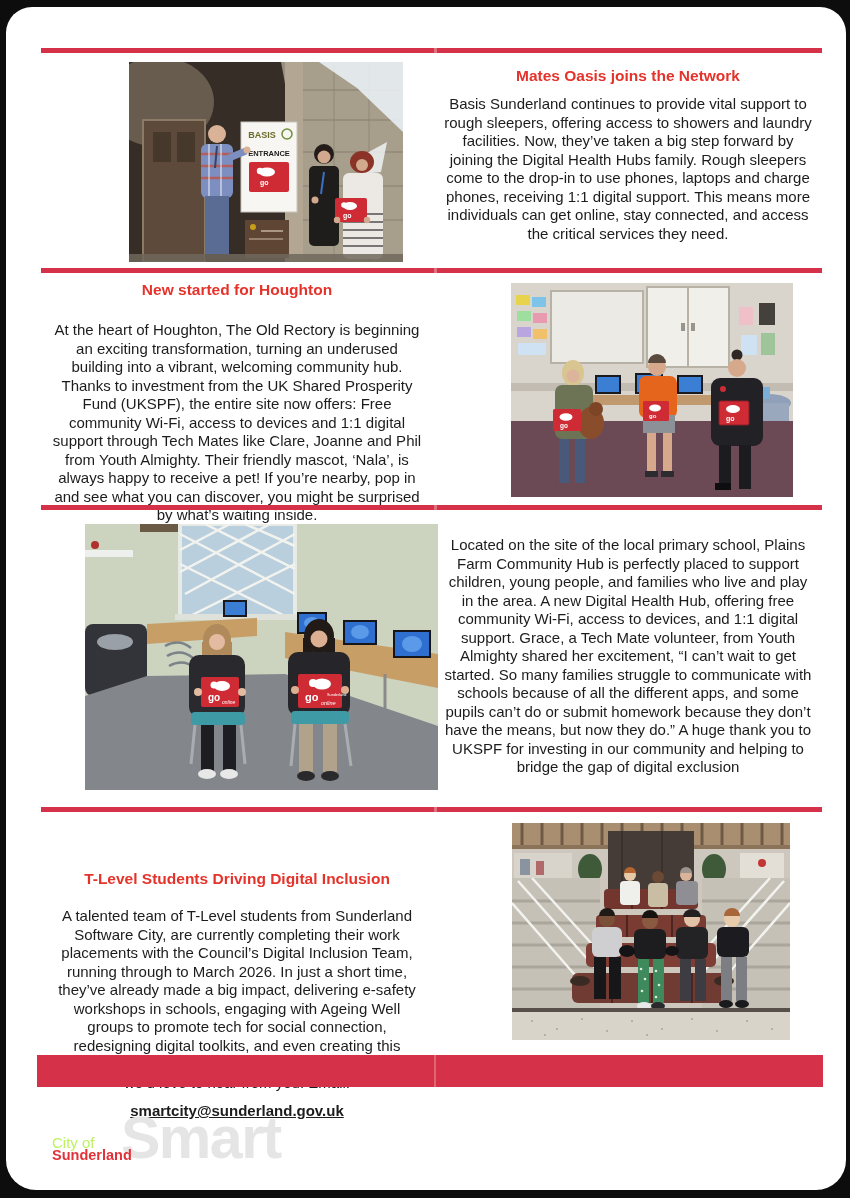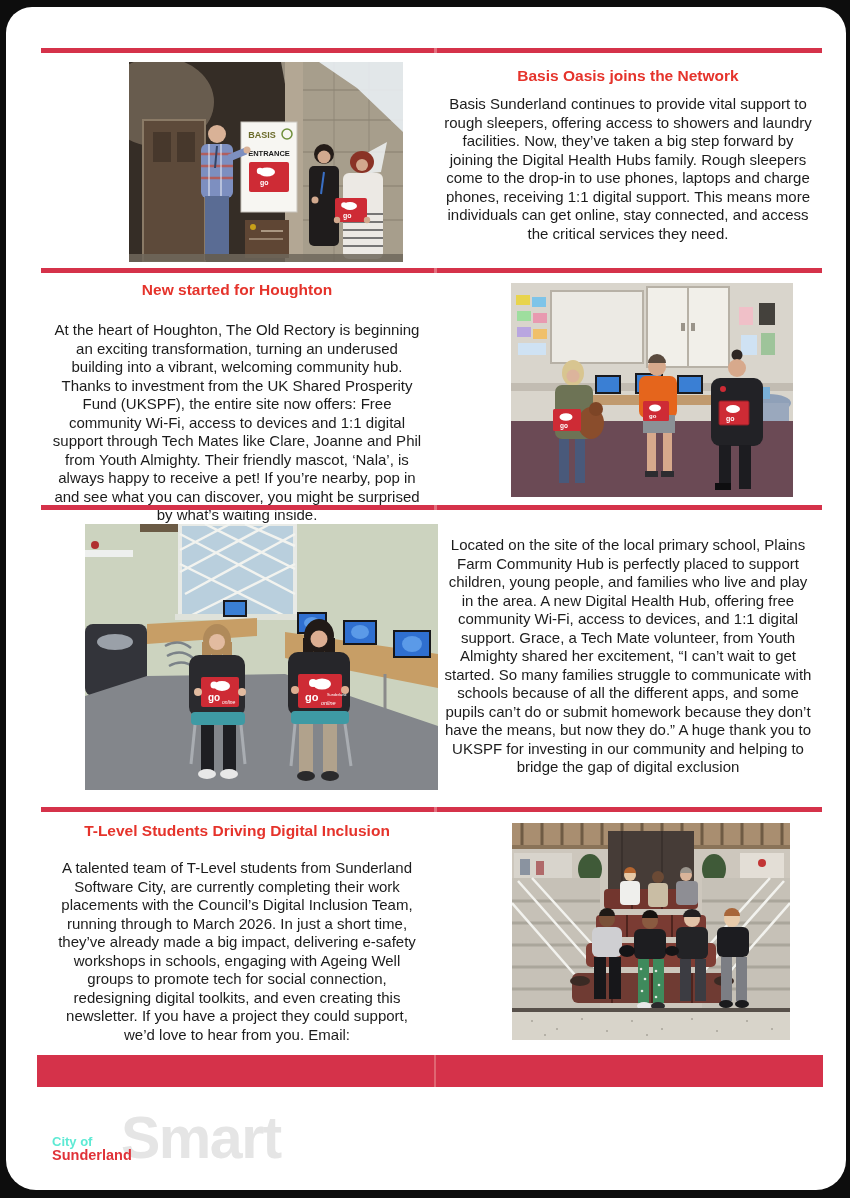"Basis Oasis joins the Network" h2 { text: Basis -> Mates }
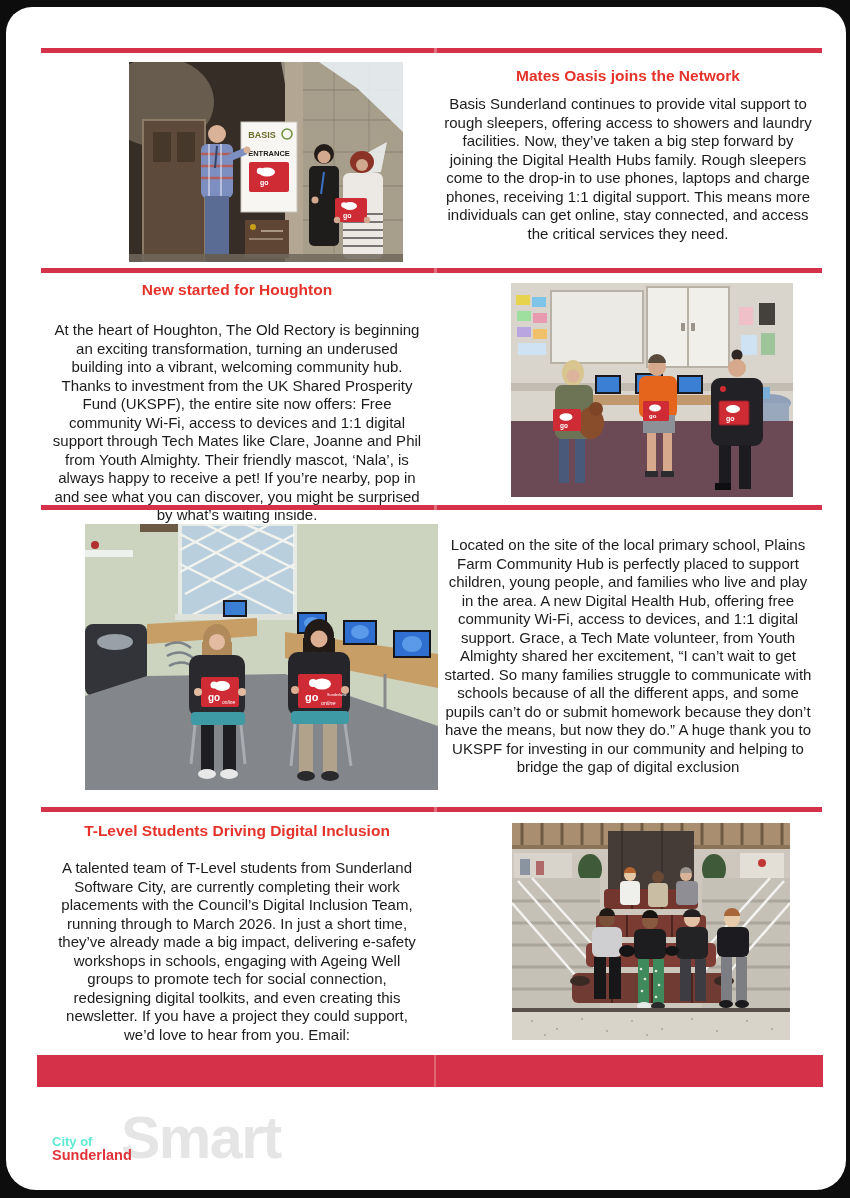"T-Level Students Driving Digital" div.sec-text { top: 821px -> 869px }
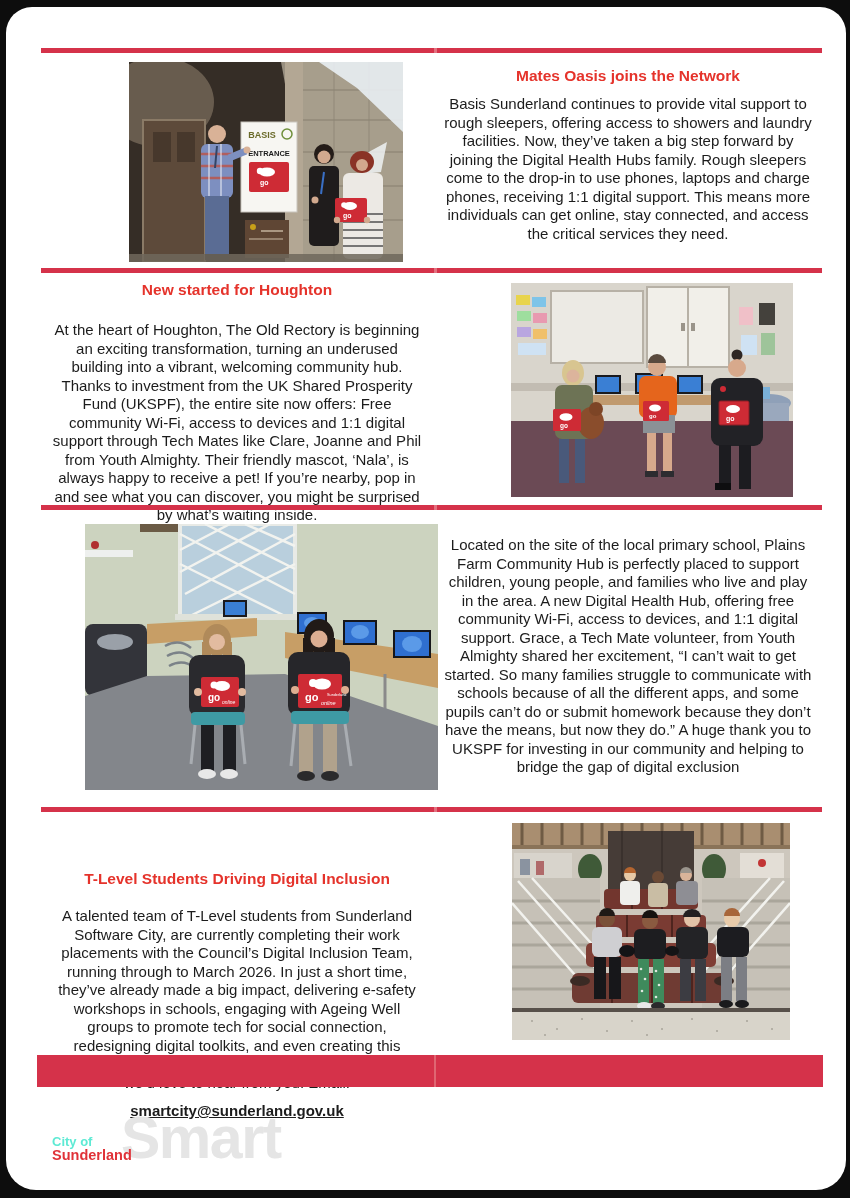"City of" .logo .cityof { color: #5eead4 -> #bef264; font-size: 13px -> 15px; font-weight: bold -> normal }
